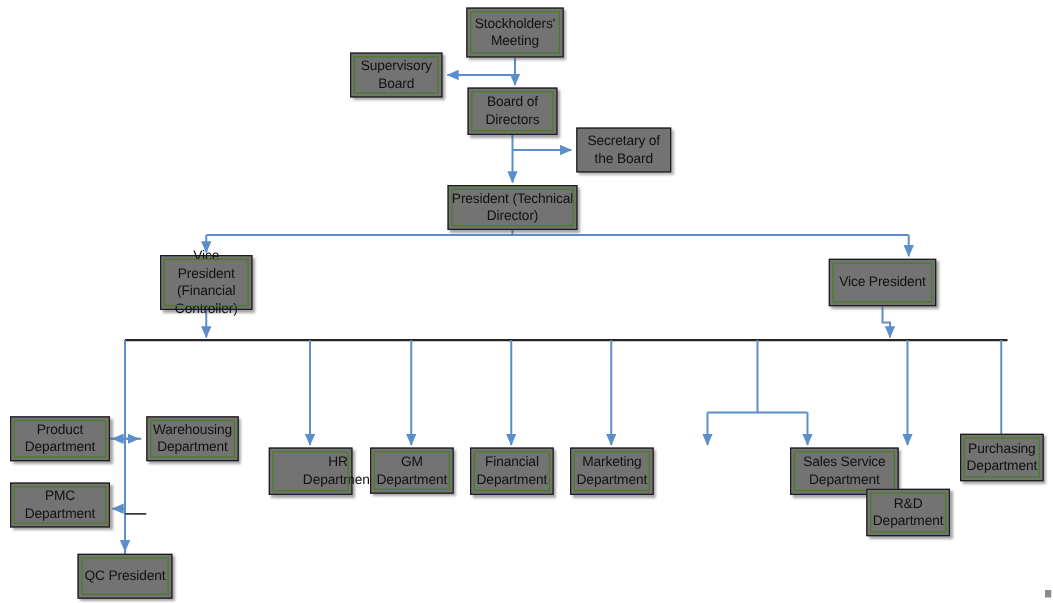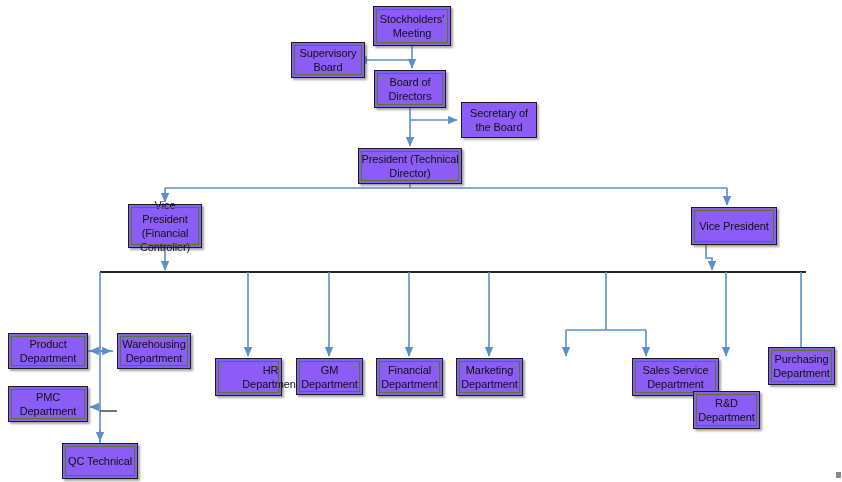"Stockholders' Meeting" .node { background: #8b5cf6 -> #737373 }
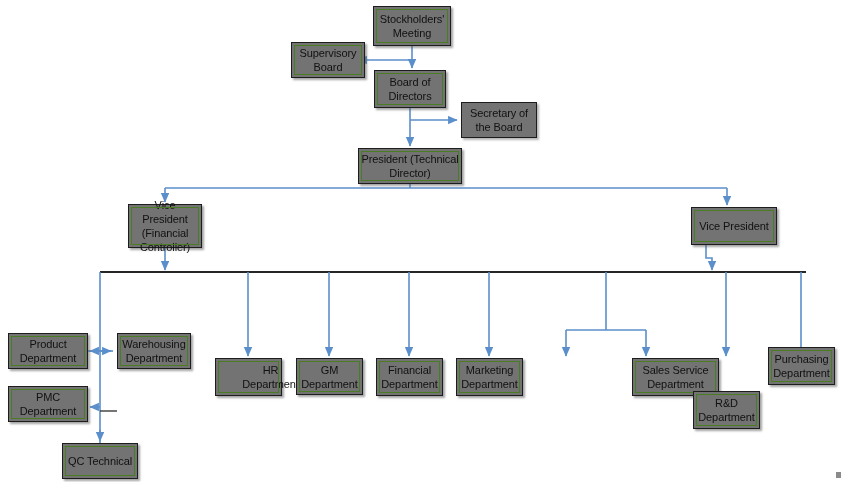"Supervisory Board" div.node { left: 291px -> 280px }
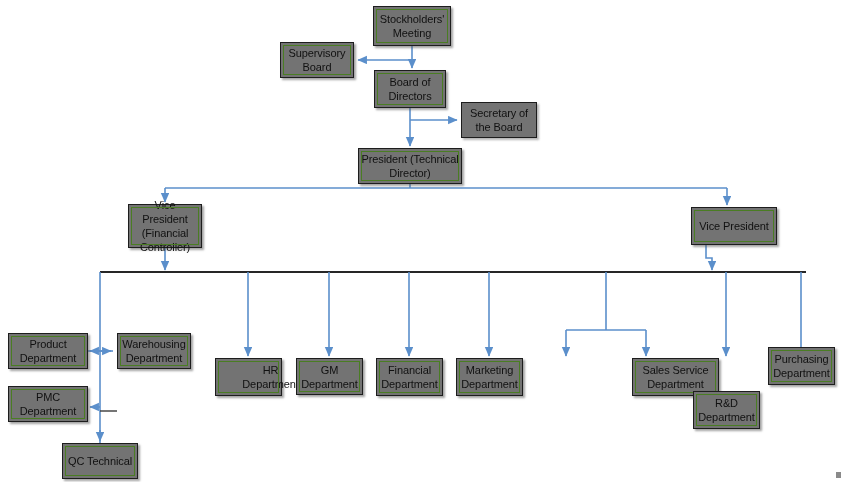"Vice President" div.node { margin-left: 28px -> none }
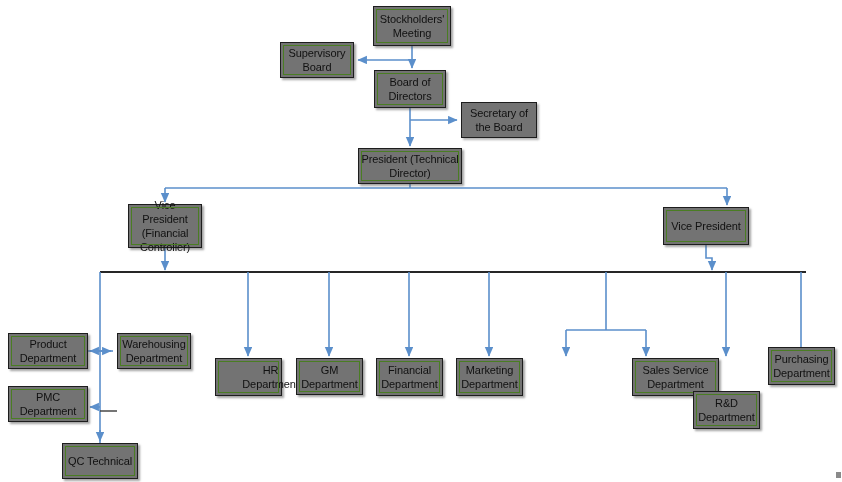"QC Technical" span { text: Technical -> President }
